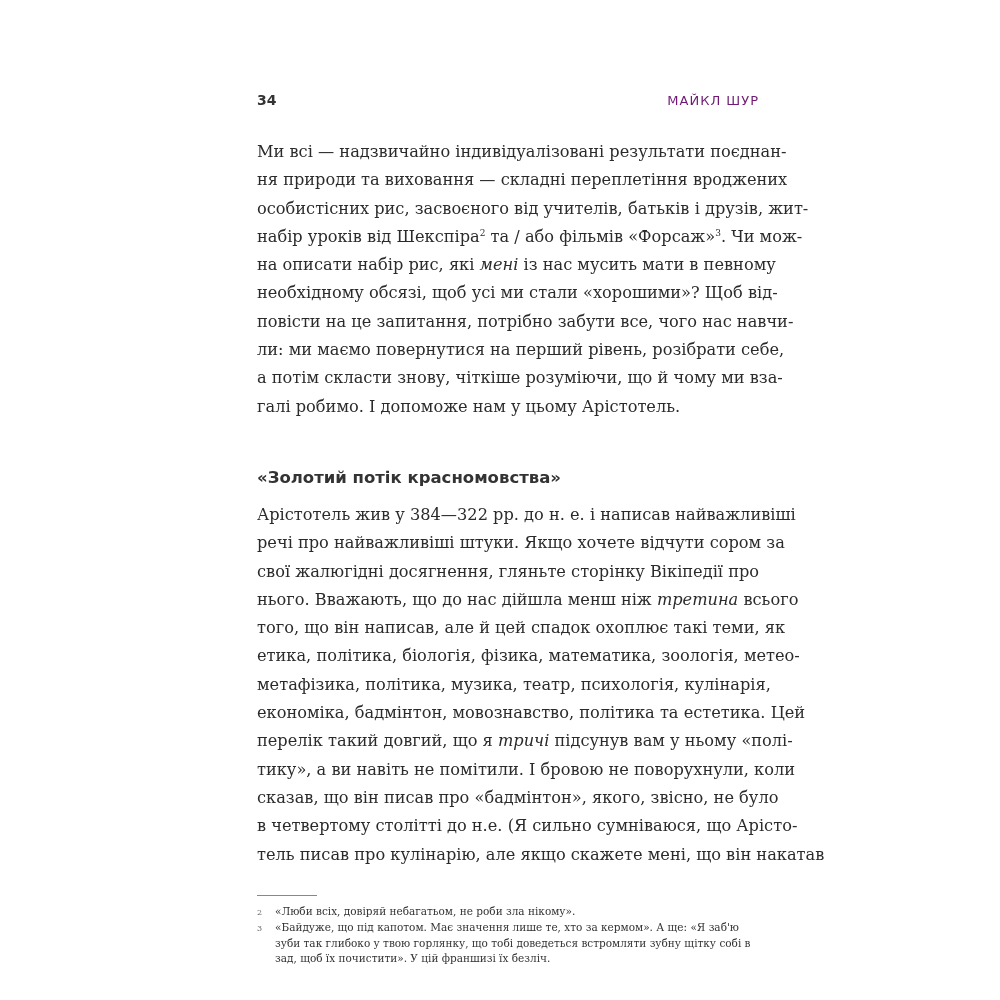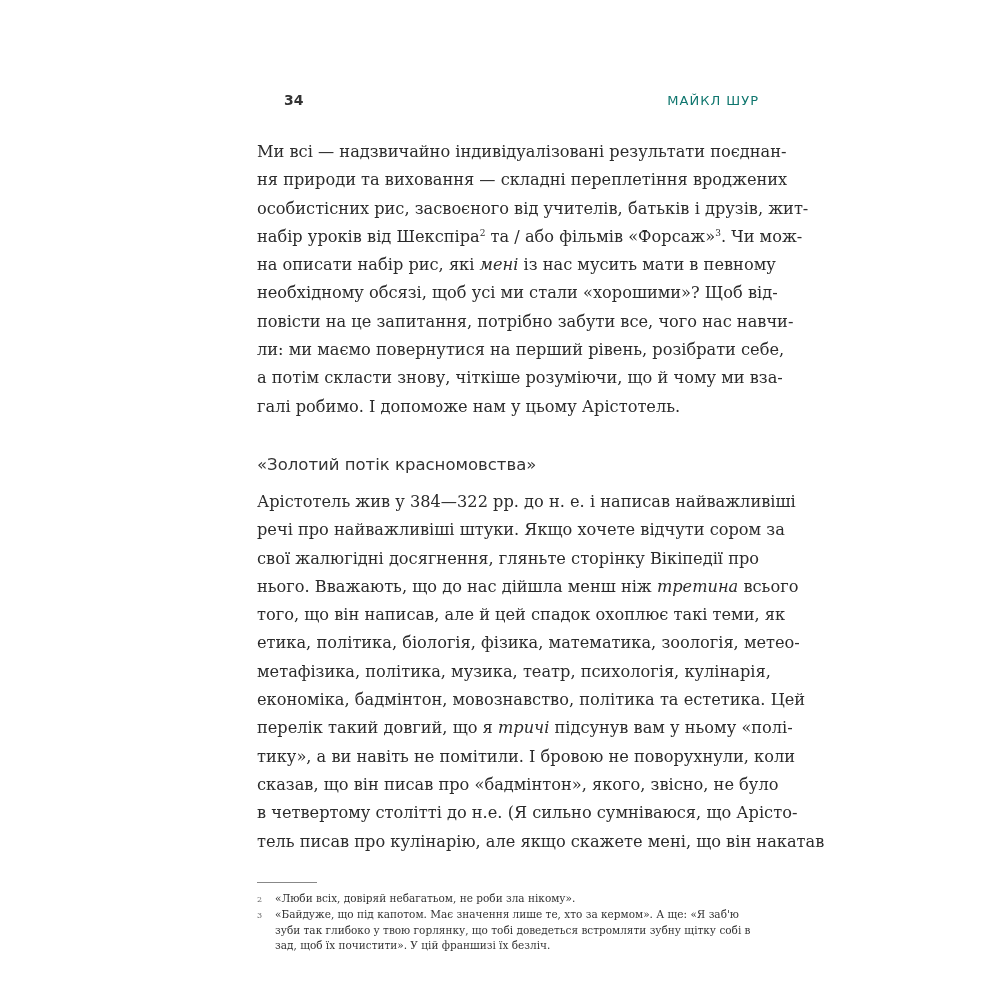"34" .running-head { margin-left: 27px -> none }
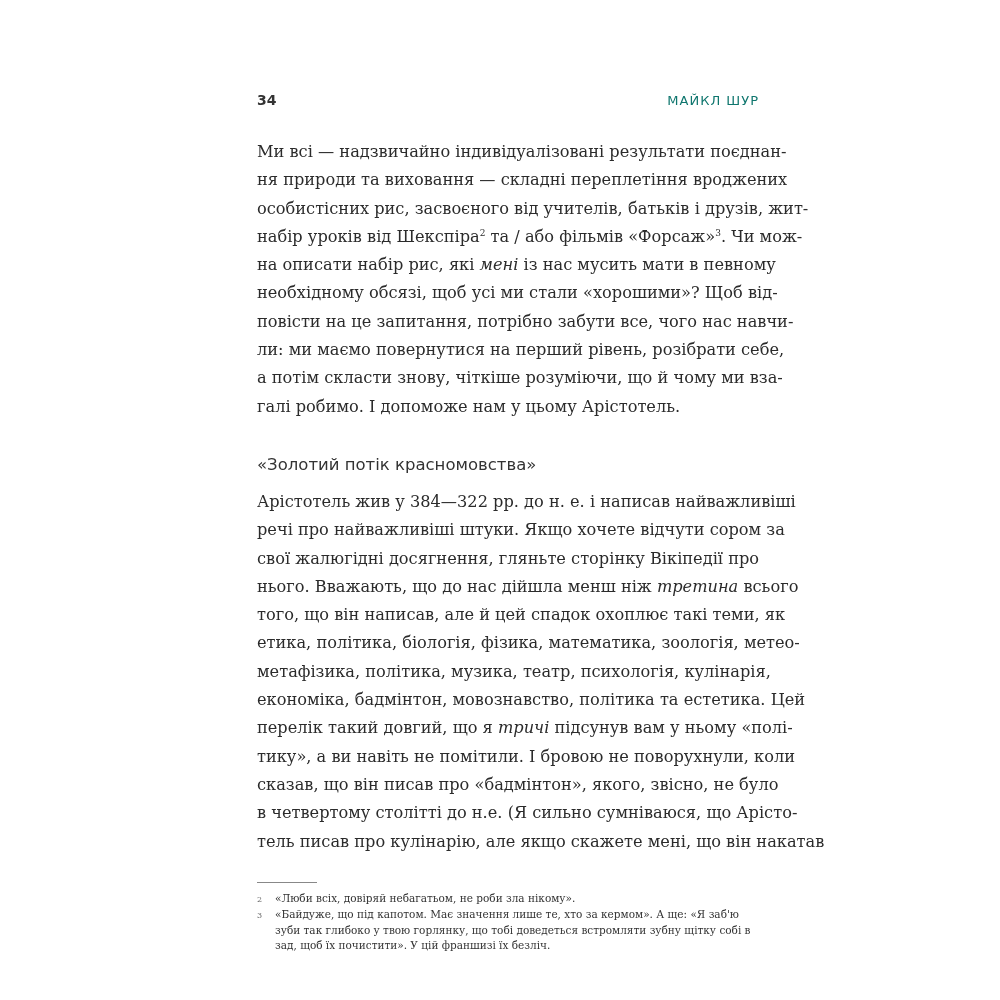"МАЙКЛ ШУР" .book-author { color: #0f766e -> #701a75 }
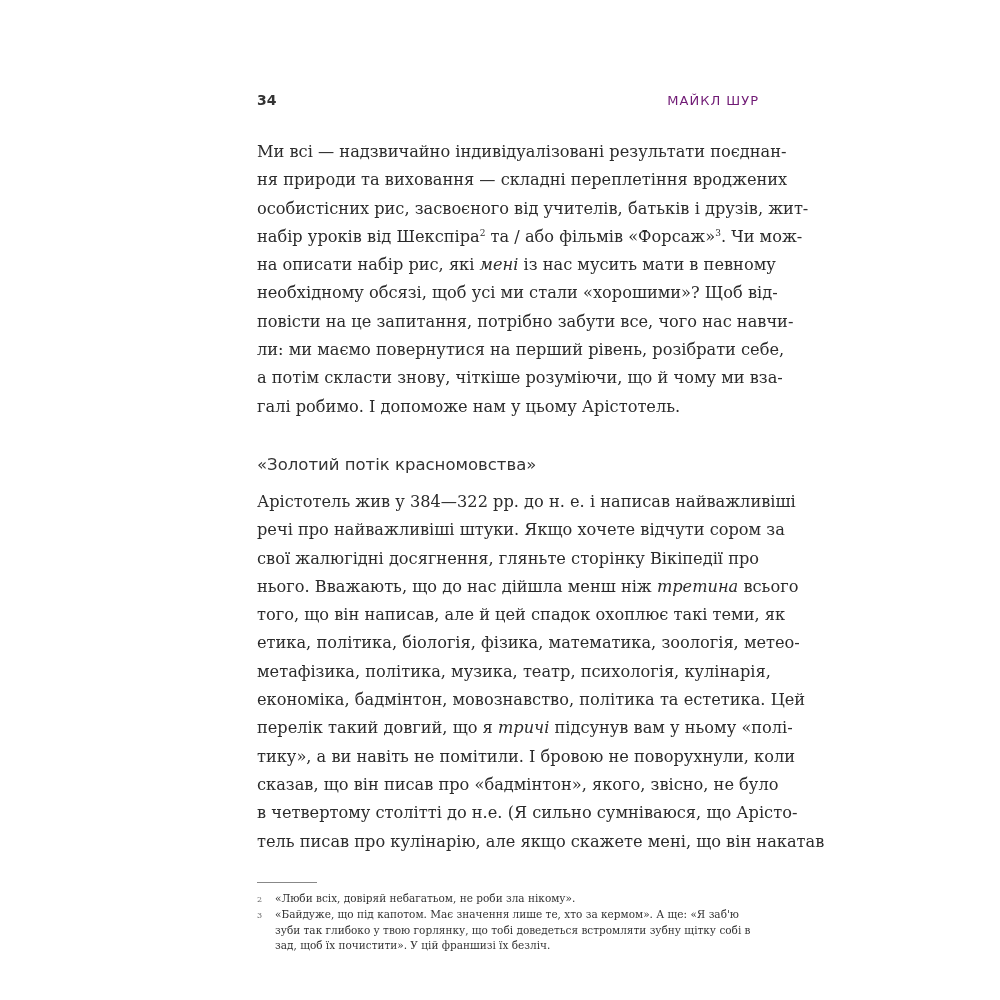"«Золотий потік красномовства»" .section-heading { font-weight: normal -> bold; margin: 34px 0 14px 0 -> 47px 0 14px 0 }
